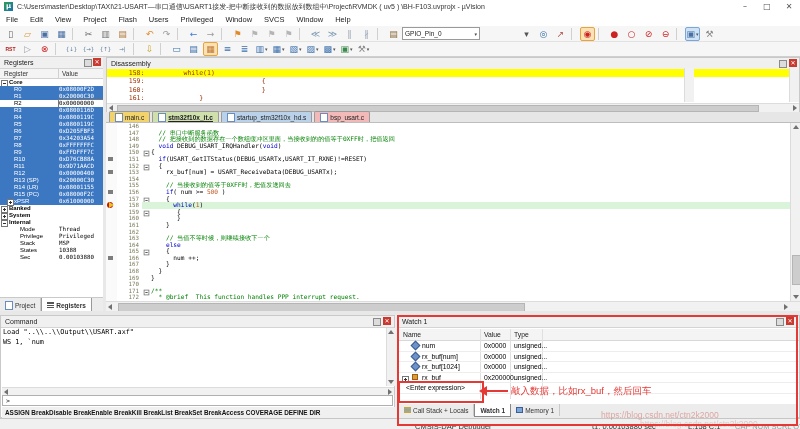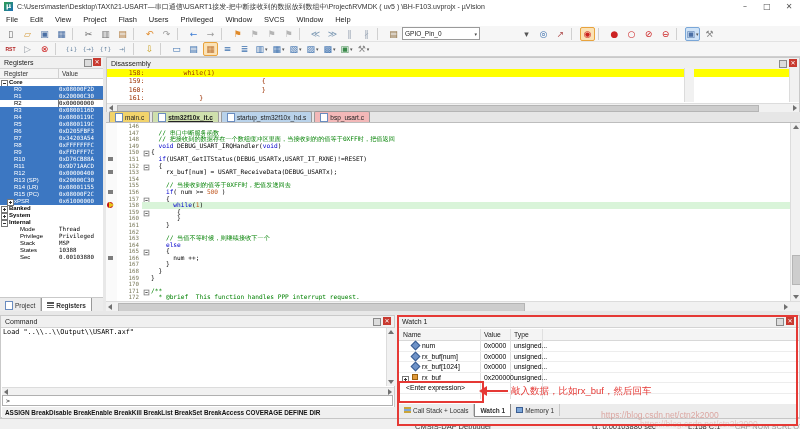"WS 1, `num" div.cline { html: none -> <div>WS 1, `num</div> }
